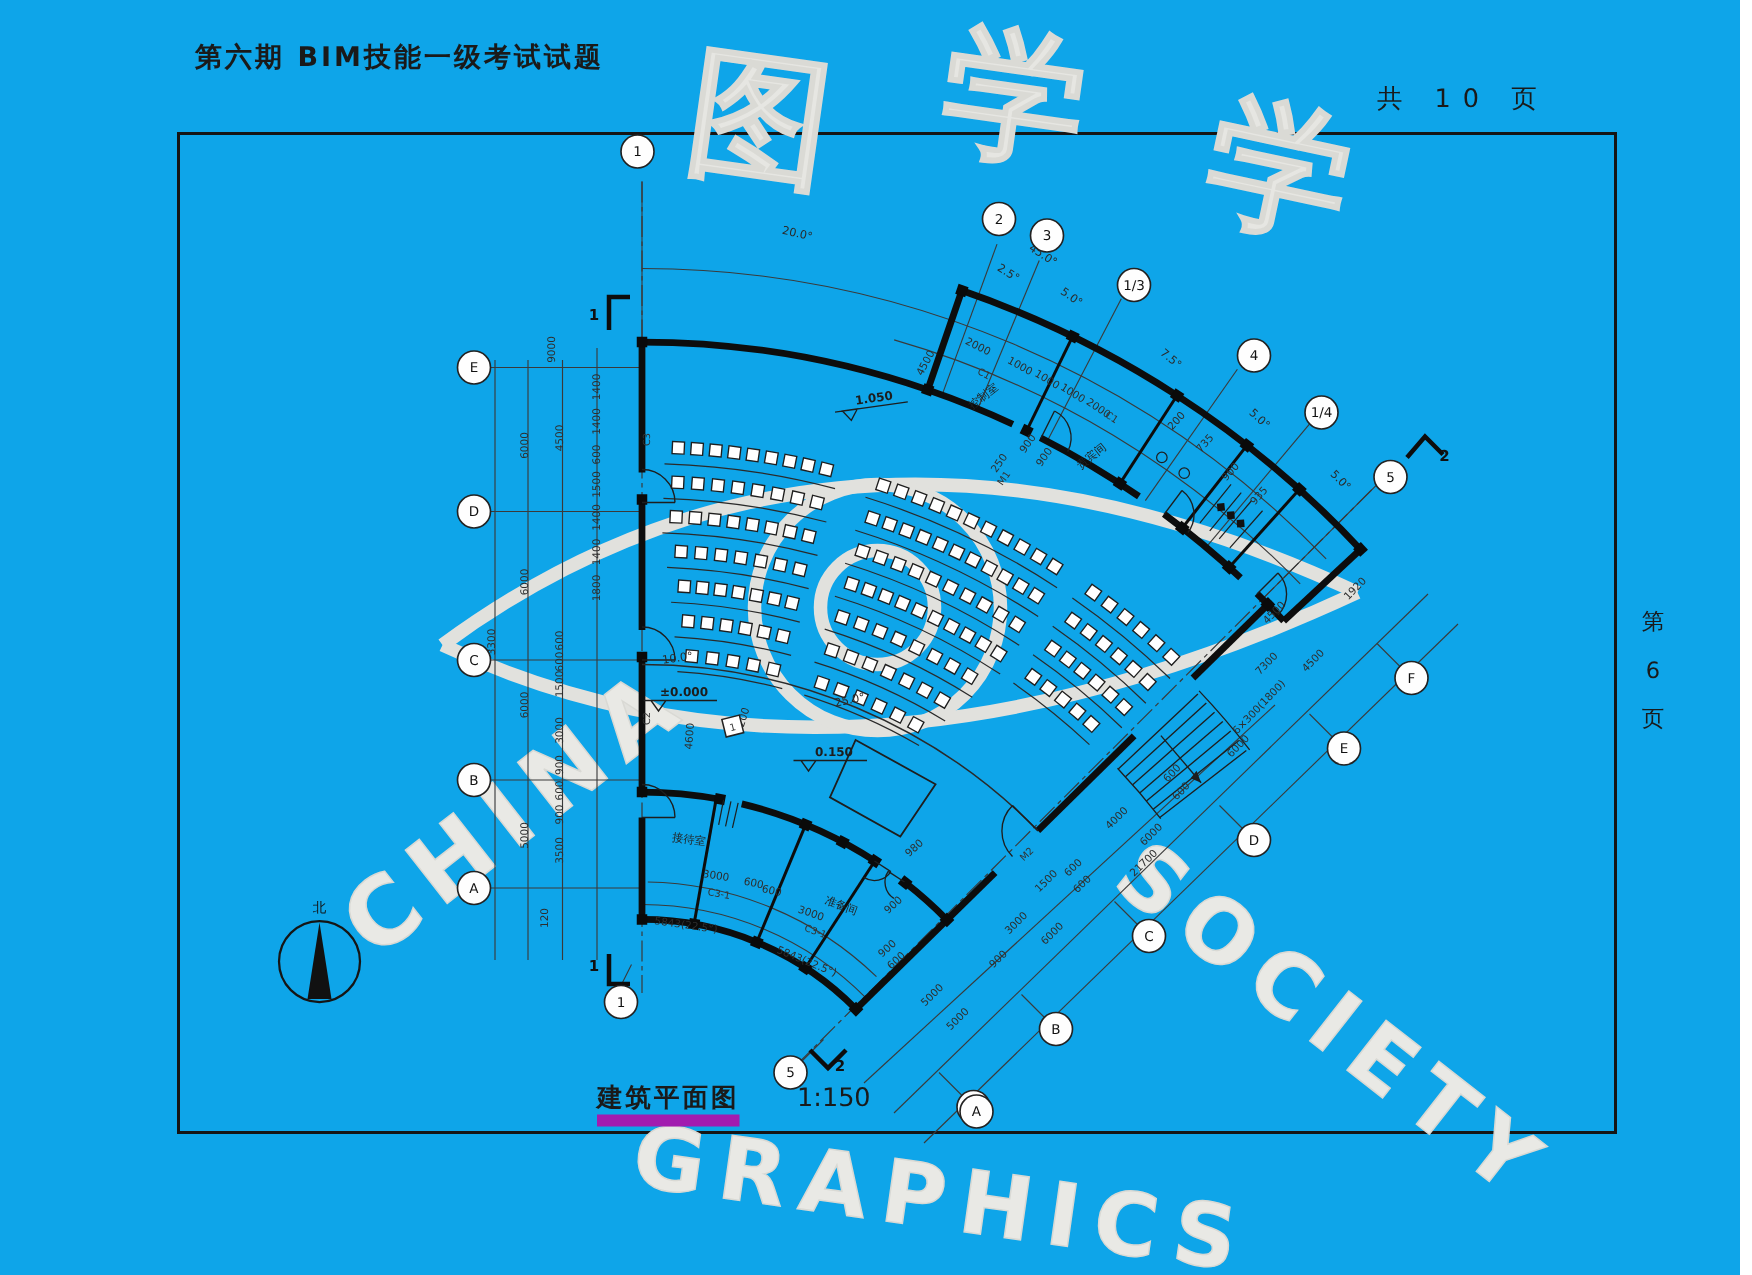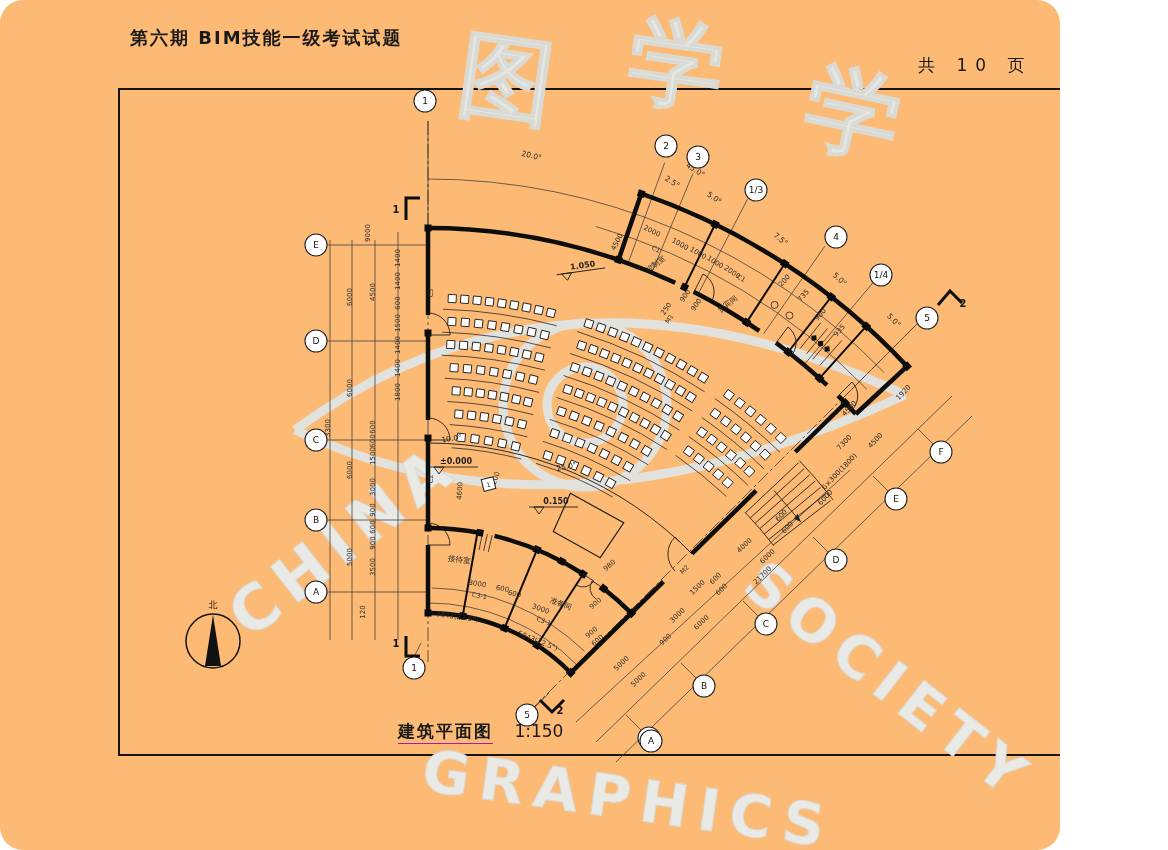"第六期 BIM技能一级考试试题" .page { background: #fdba74 -> #0ea5e9; border-radius: 23px -> none; width: 1060px -> 1160px }
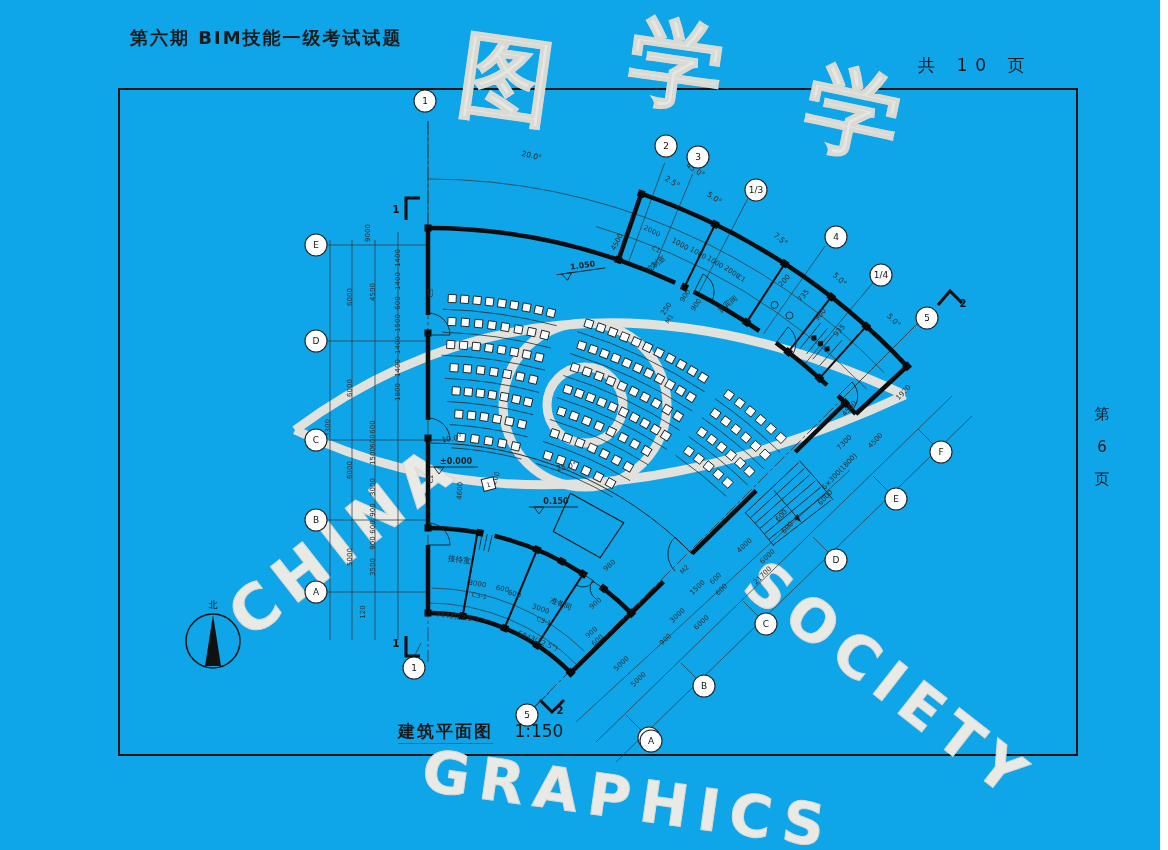"建筑平面图" .caption .cap-main { border-bottom: 1px solid #a21caf -> 8px solid #a21caf }
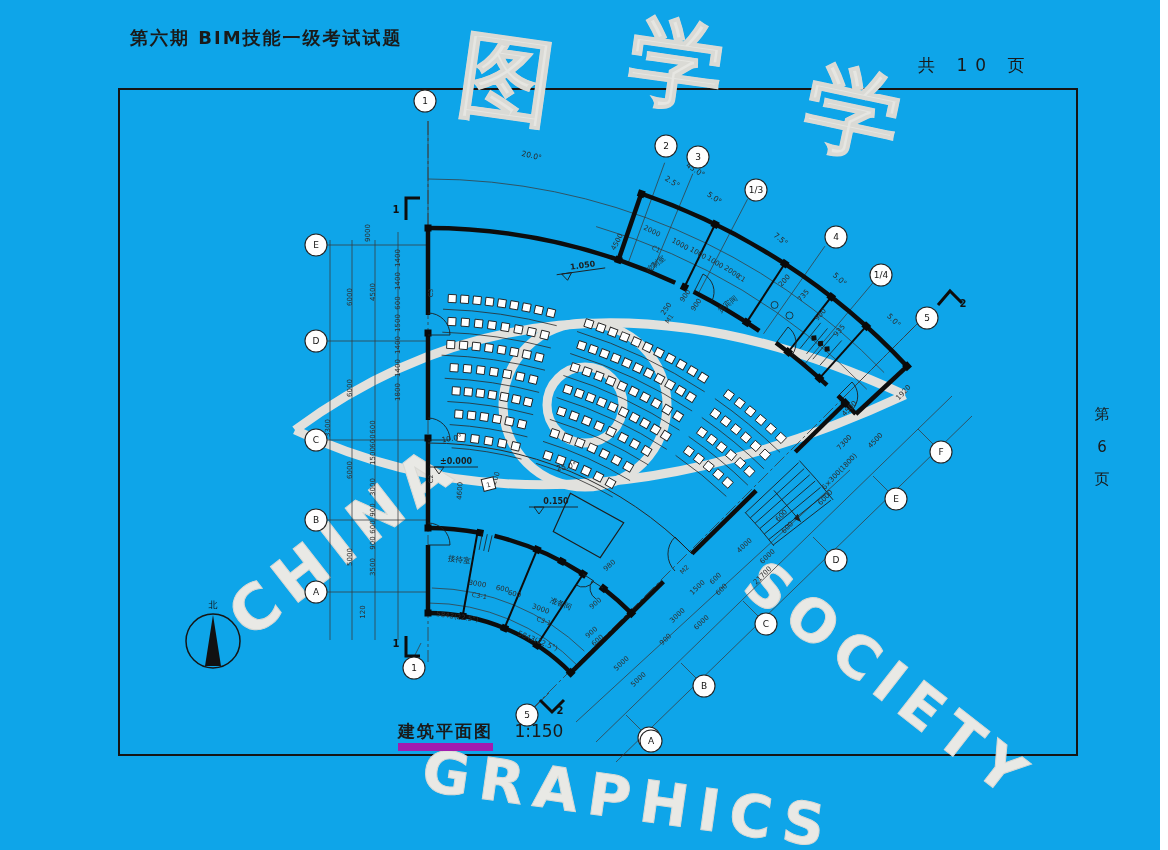"1:150" .caption .cap-scale { margin-left: 16px -> 33px }
